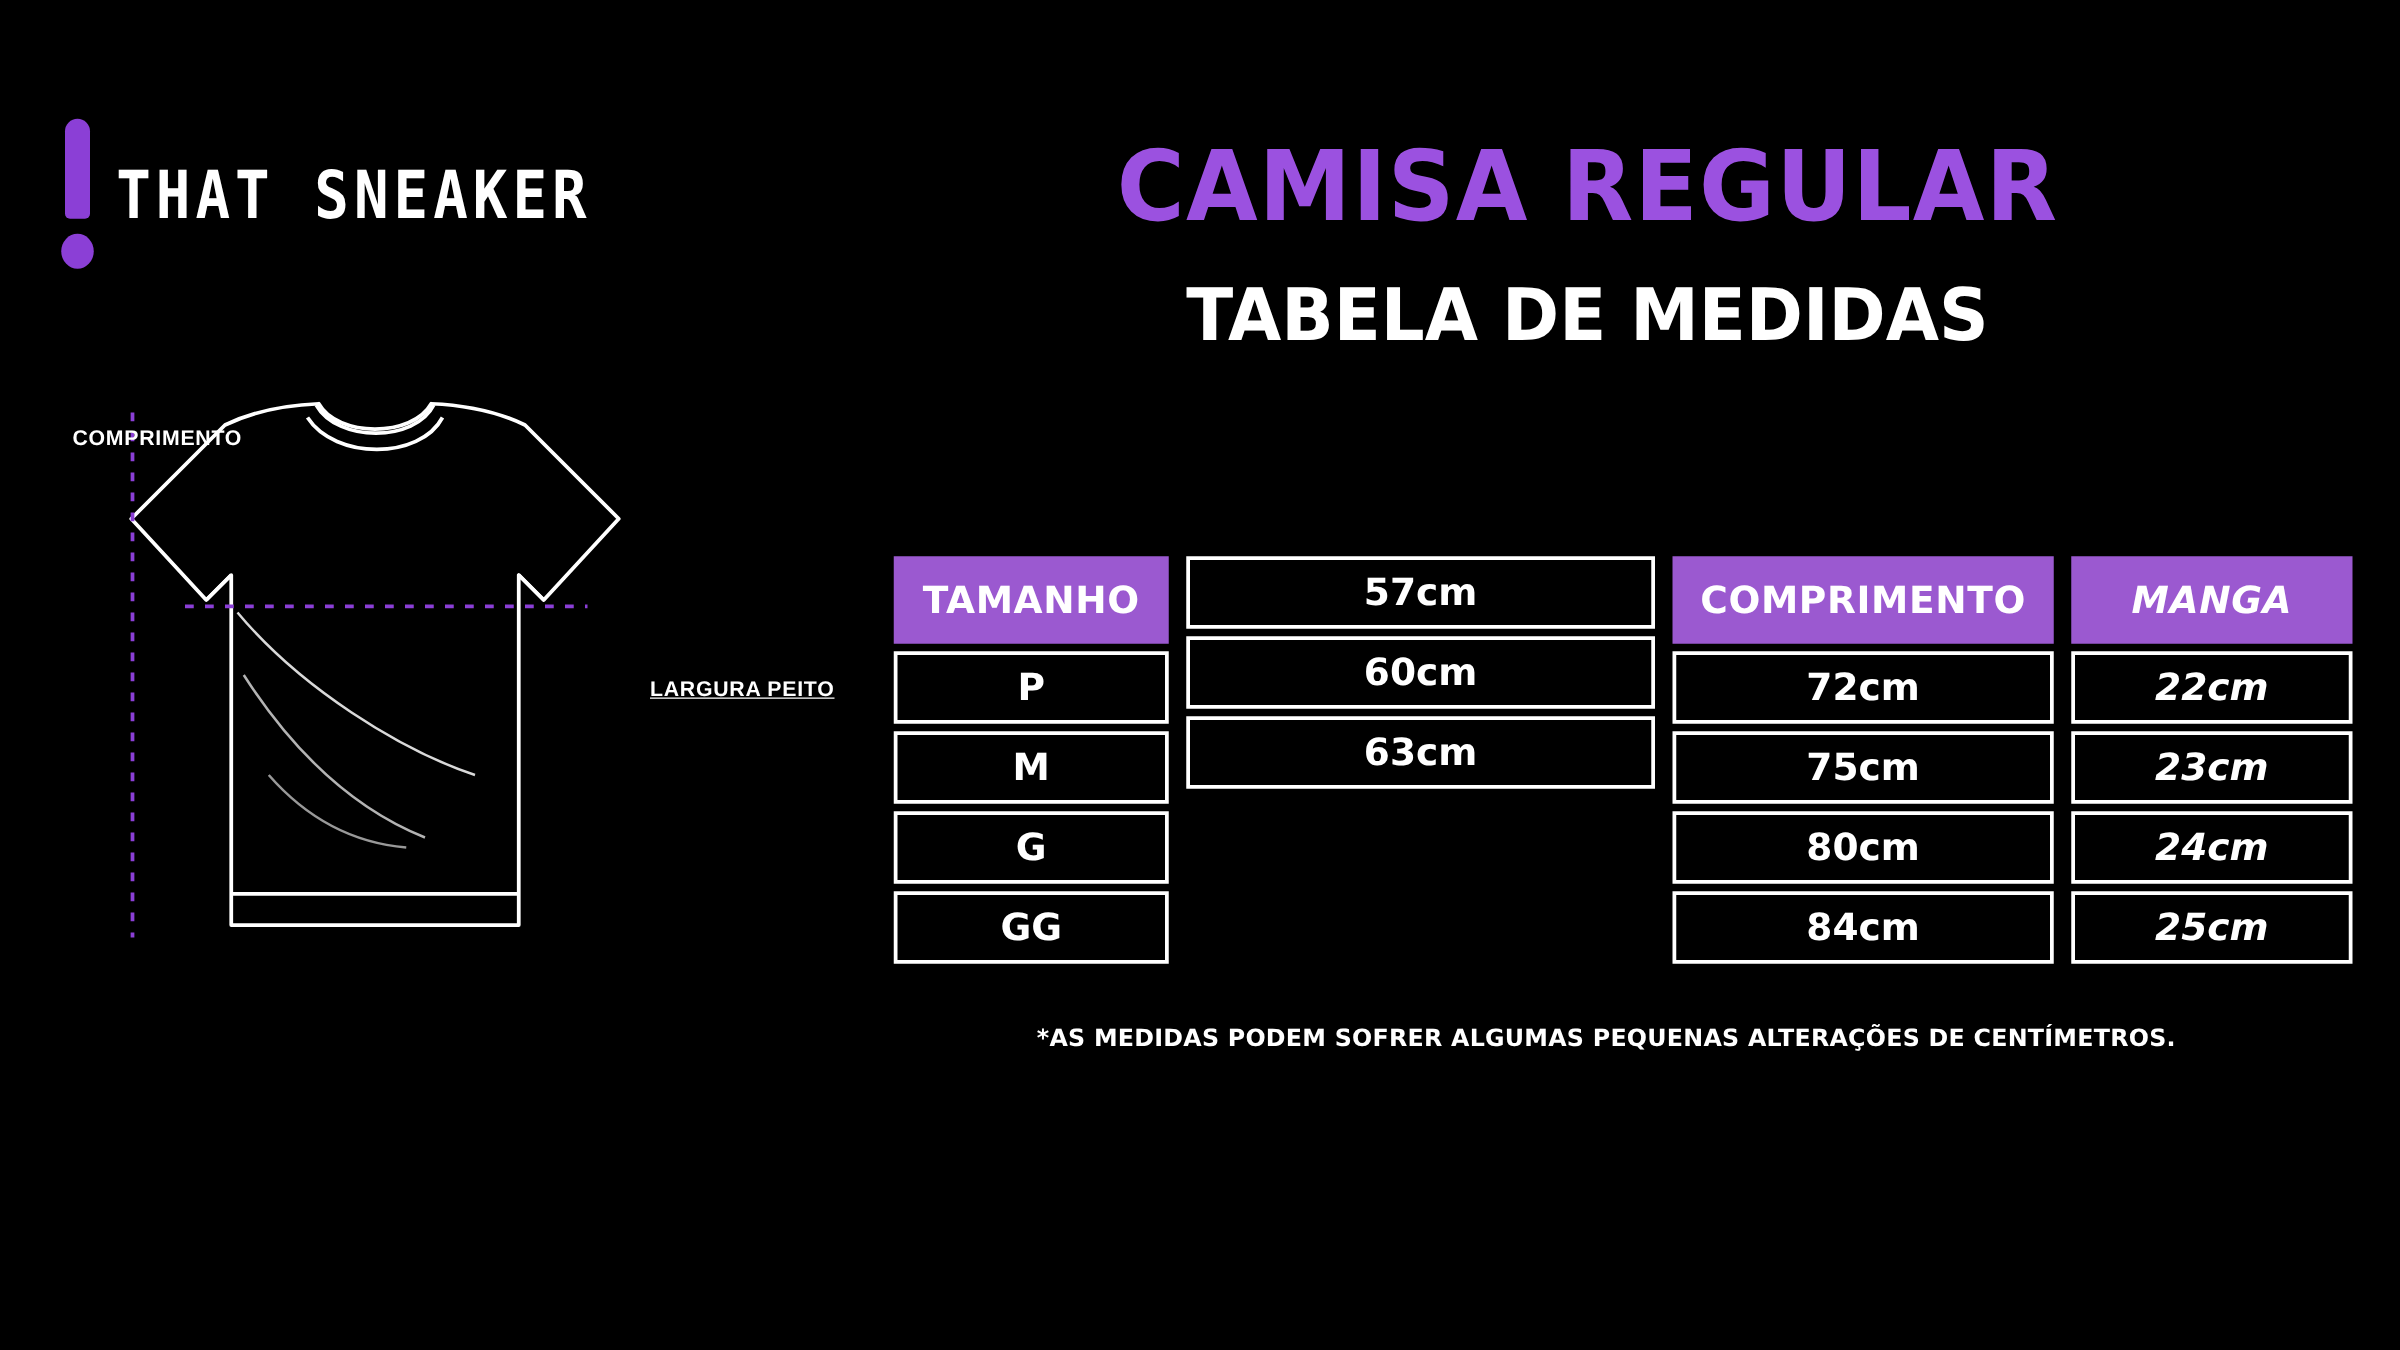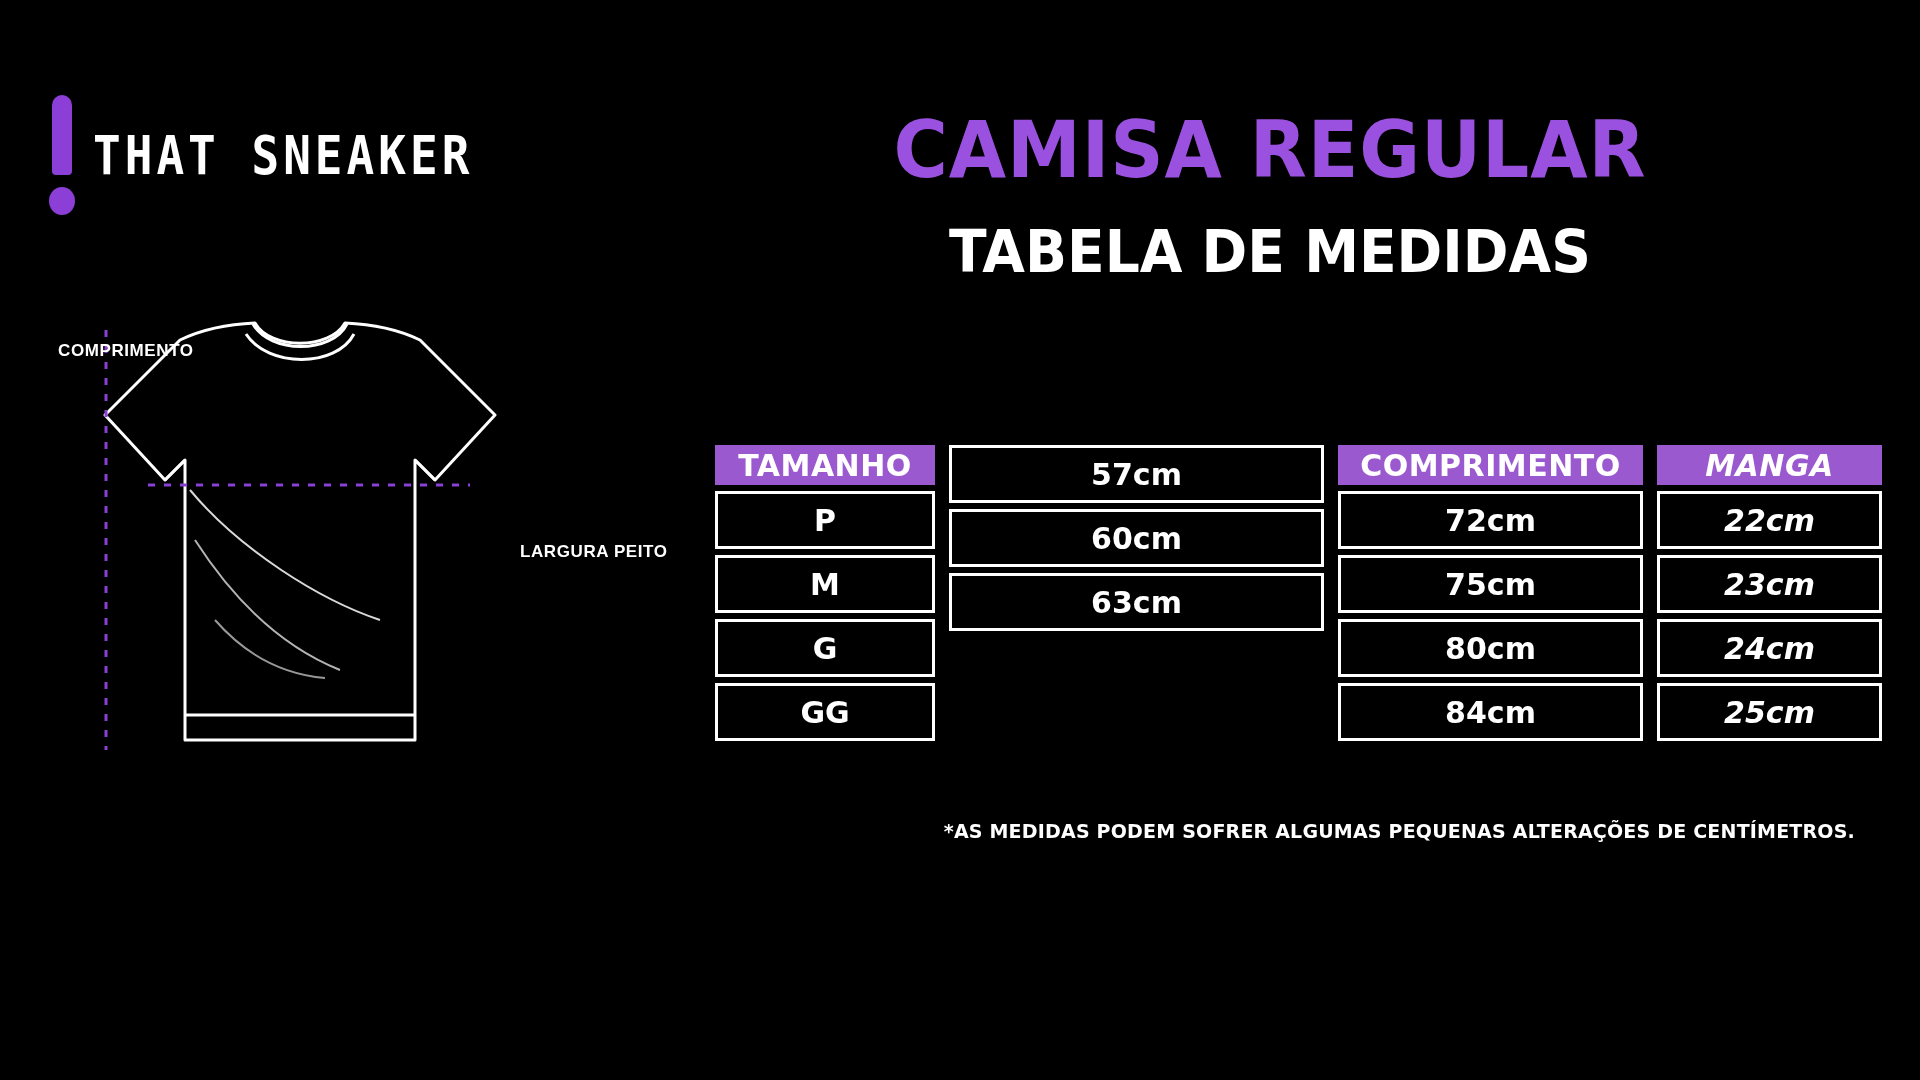"TAMANHO" .head-cell { height: 40px -> 70px }
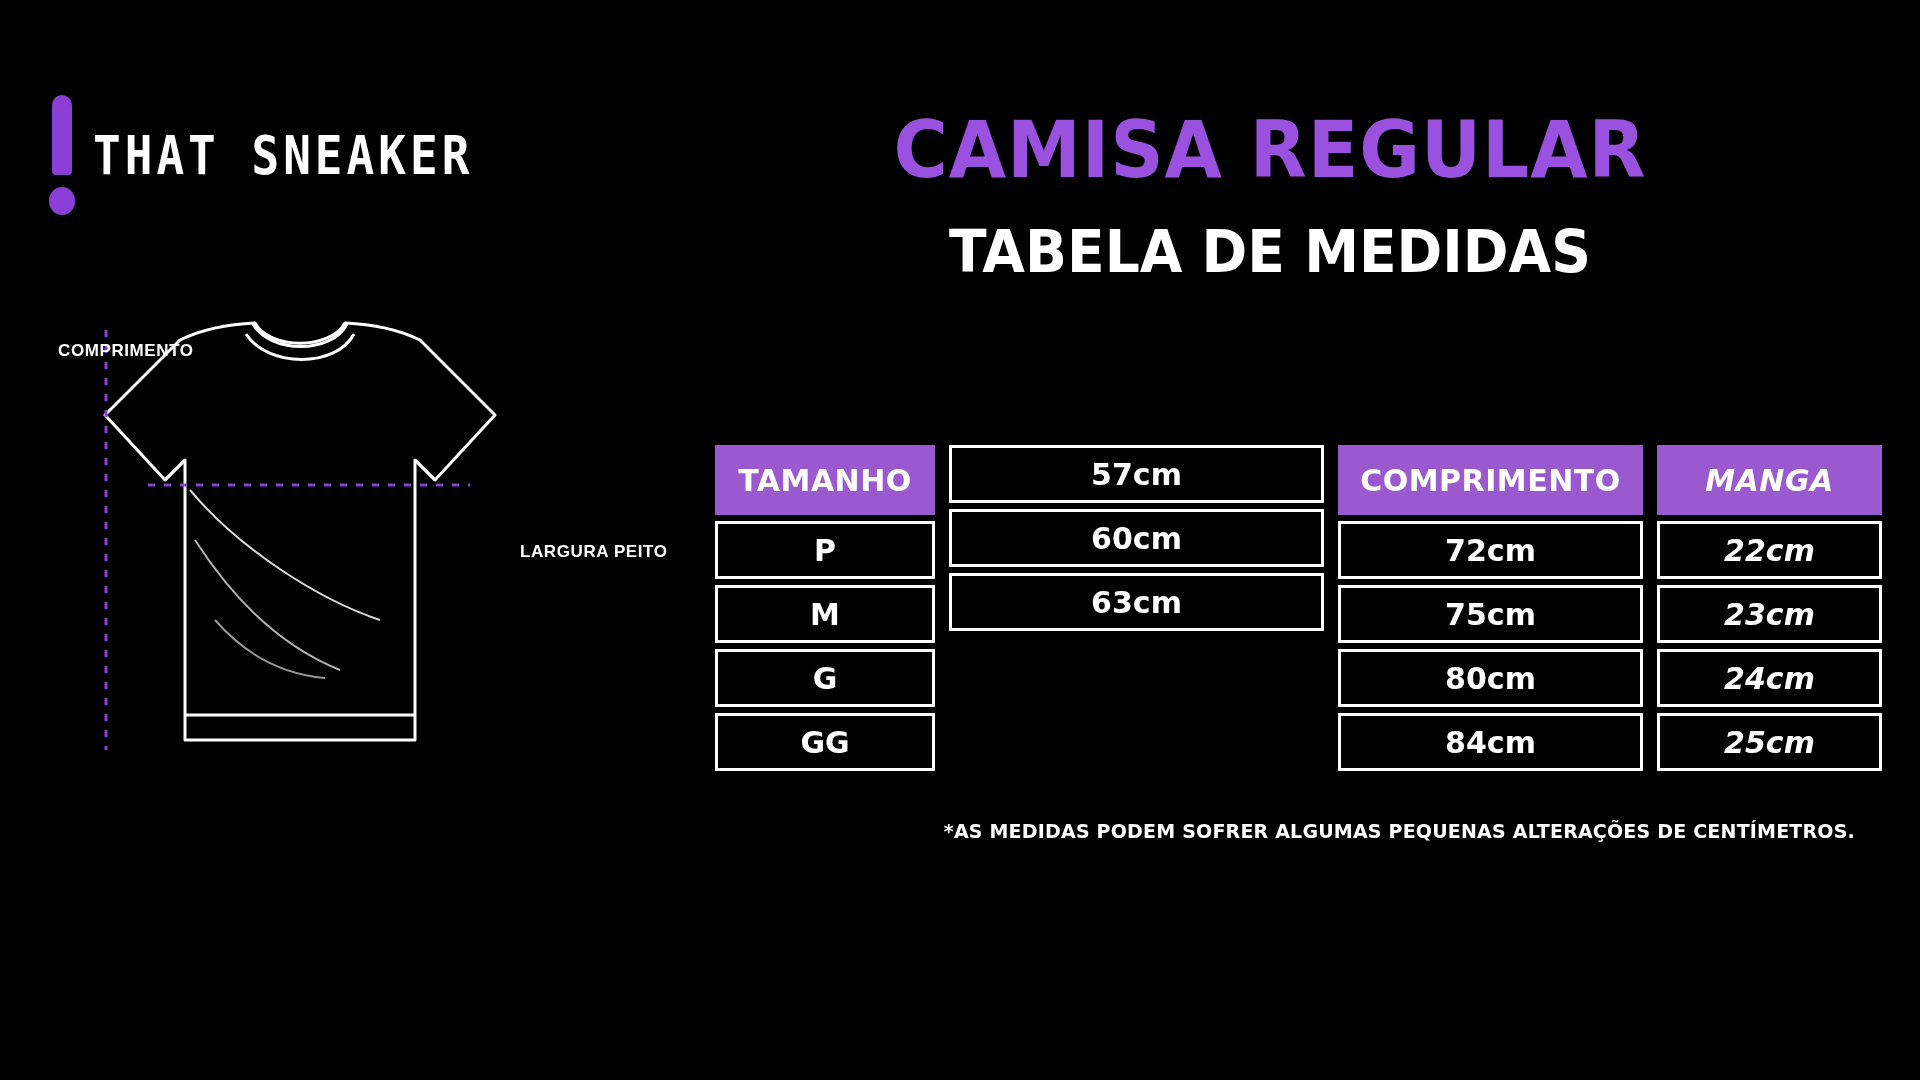"LARGURA PEITO" #label-largura { text-decoration: none -> underline }
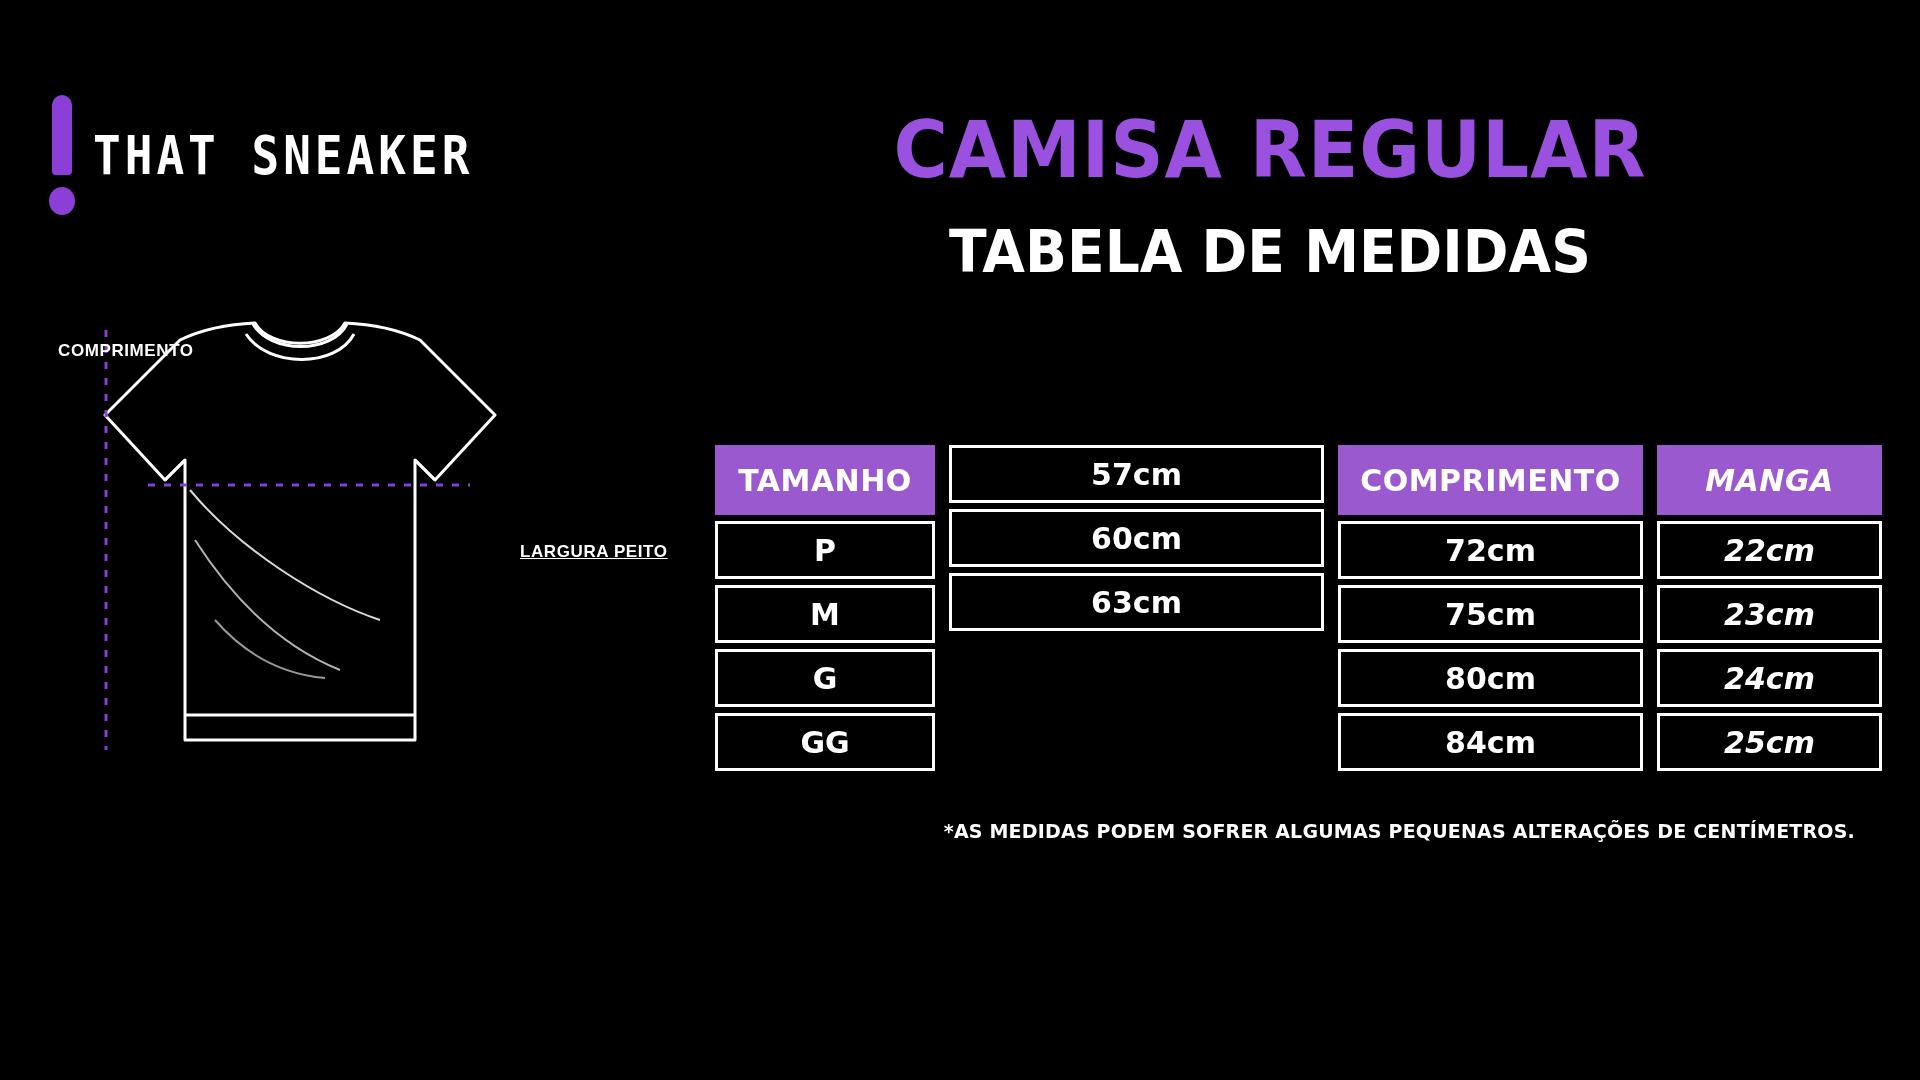"*AS MEDIDAS PODEM SOFRER ALGUMAS" #table-note { text-align: right -> center }
